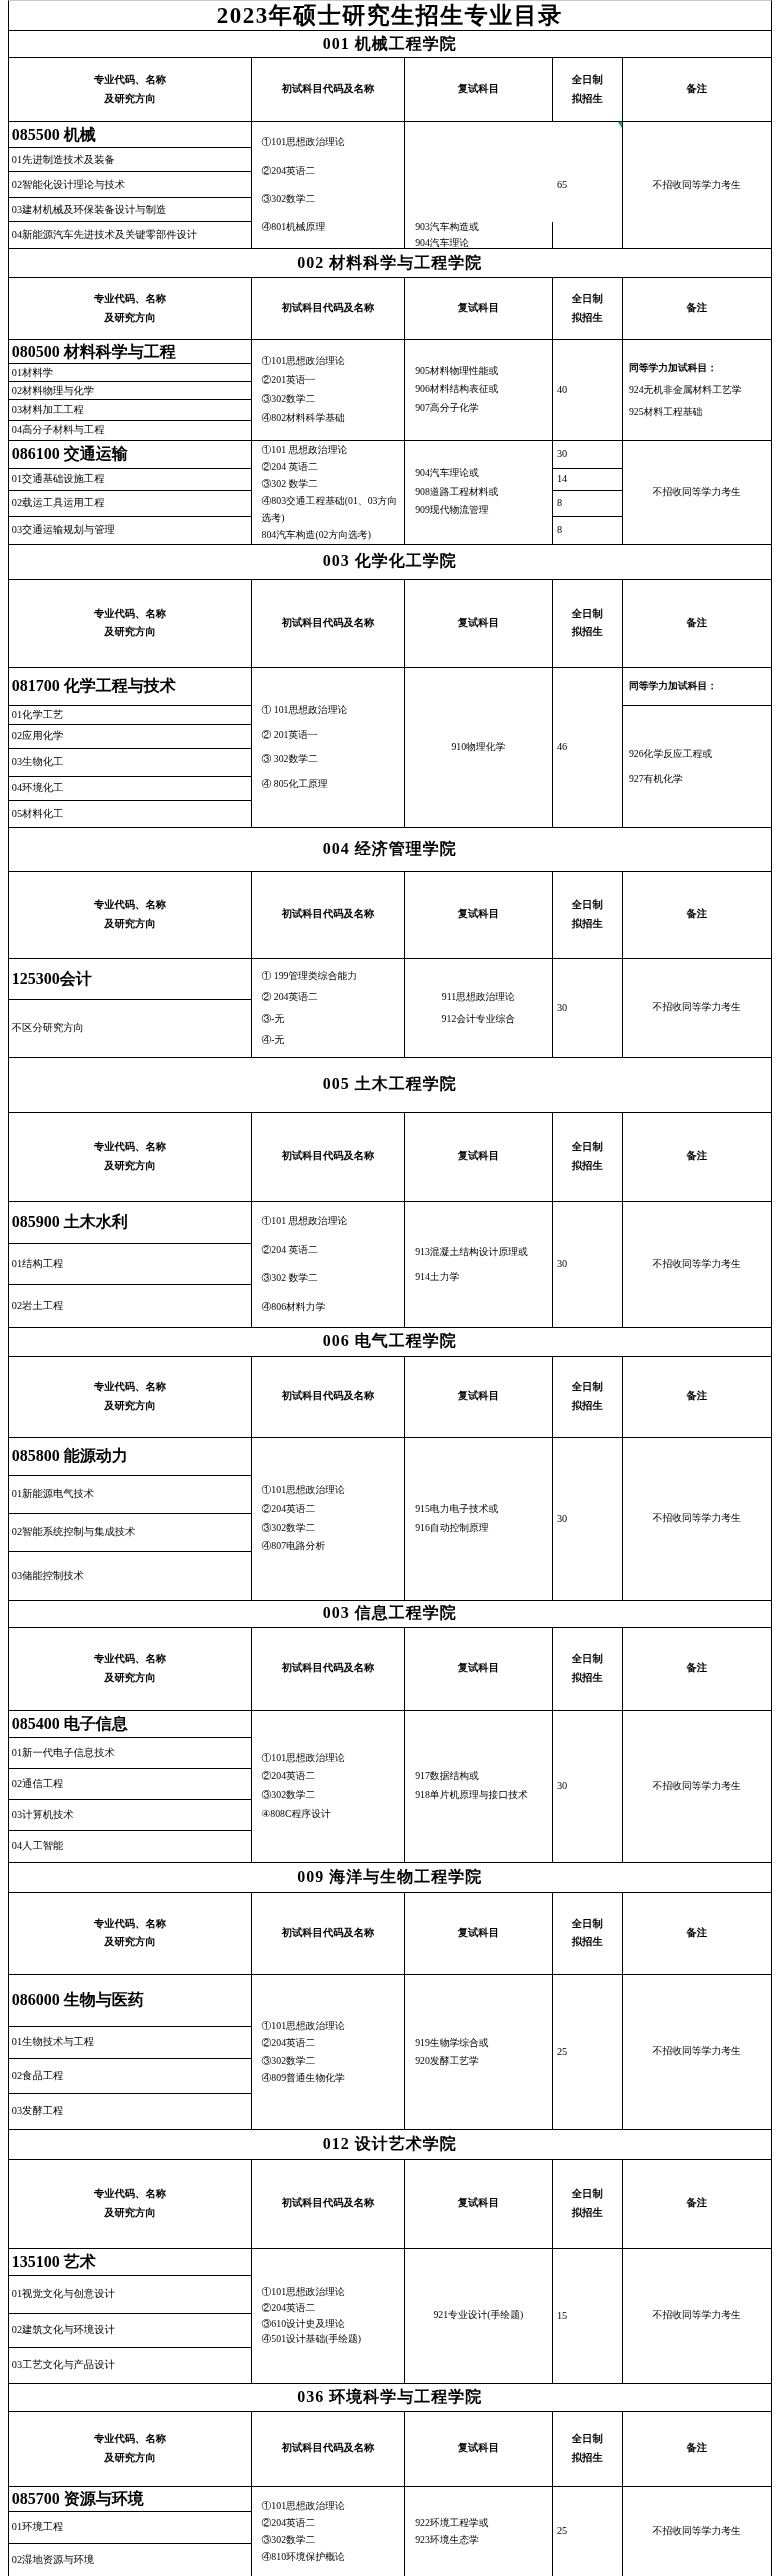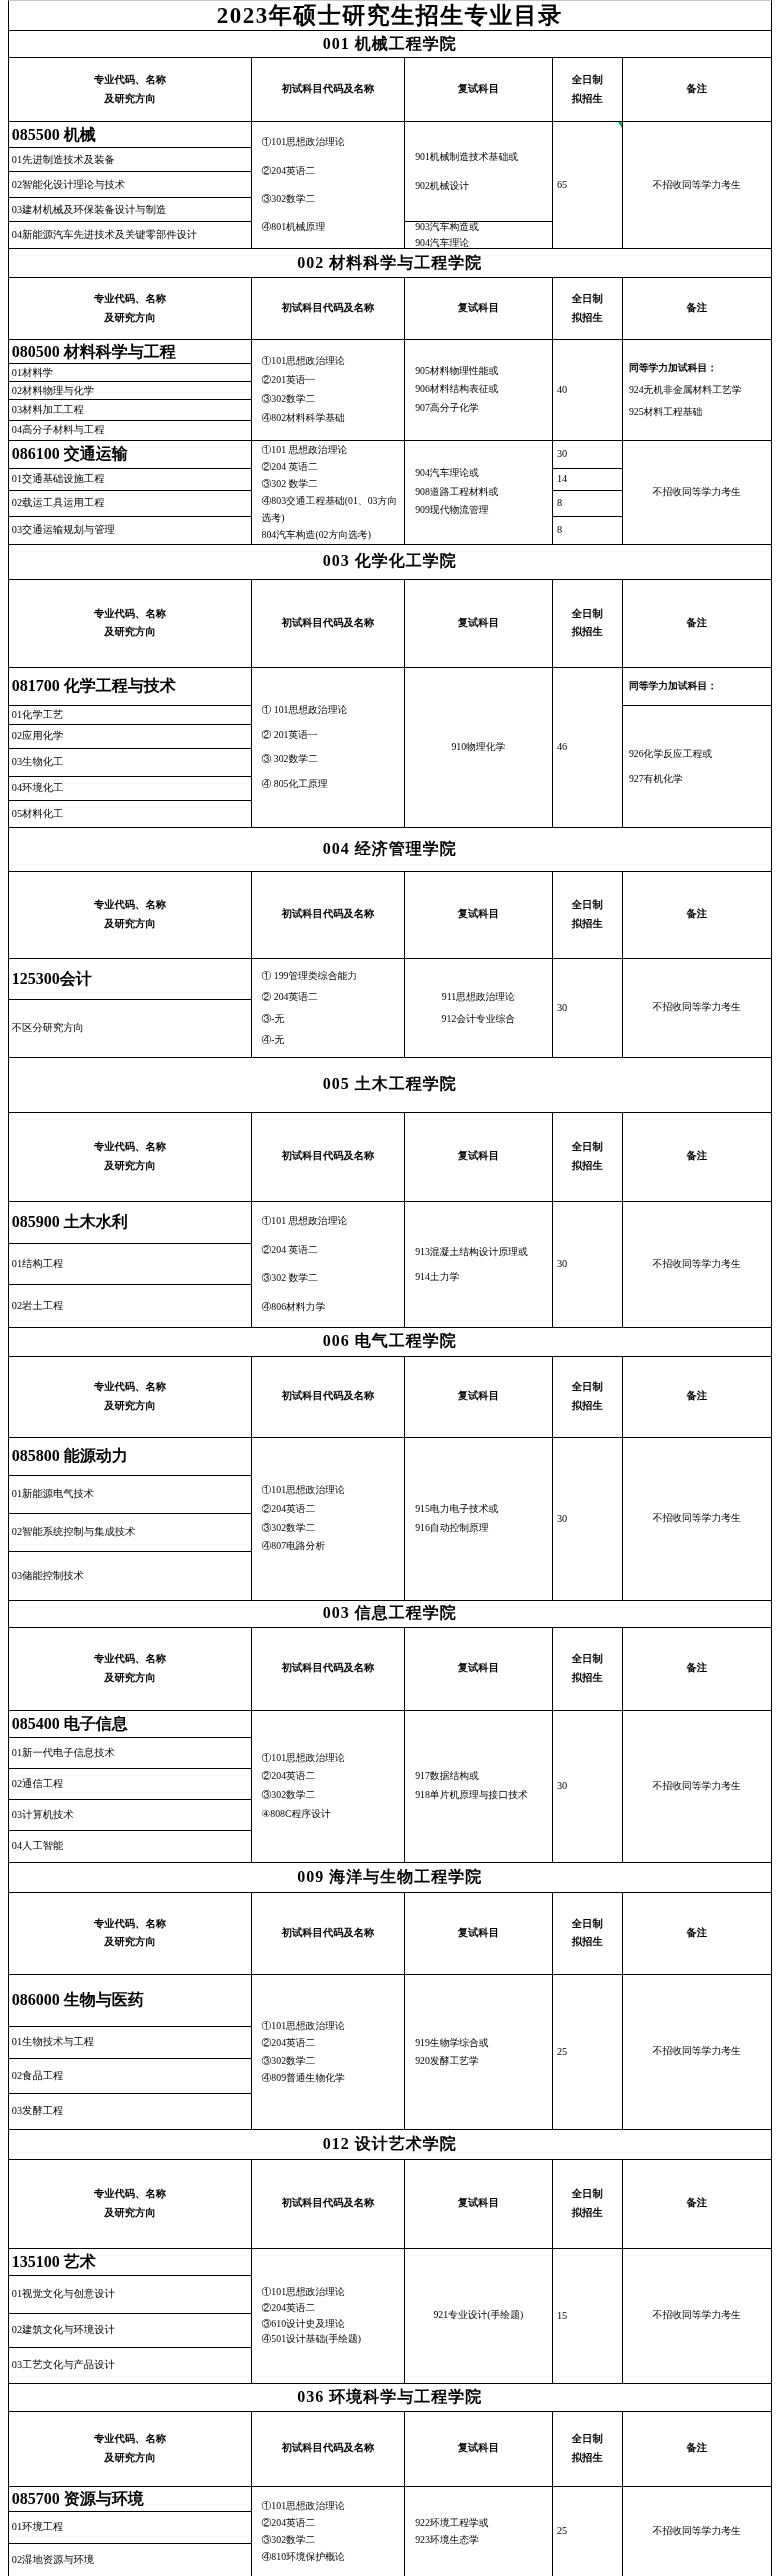"901机械制造技术基础或" div.c { html: <div> <div>901机械制造技术基础或</div> <div>902机械设计</div> </div> -> none }
